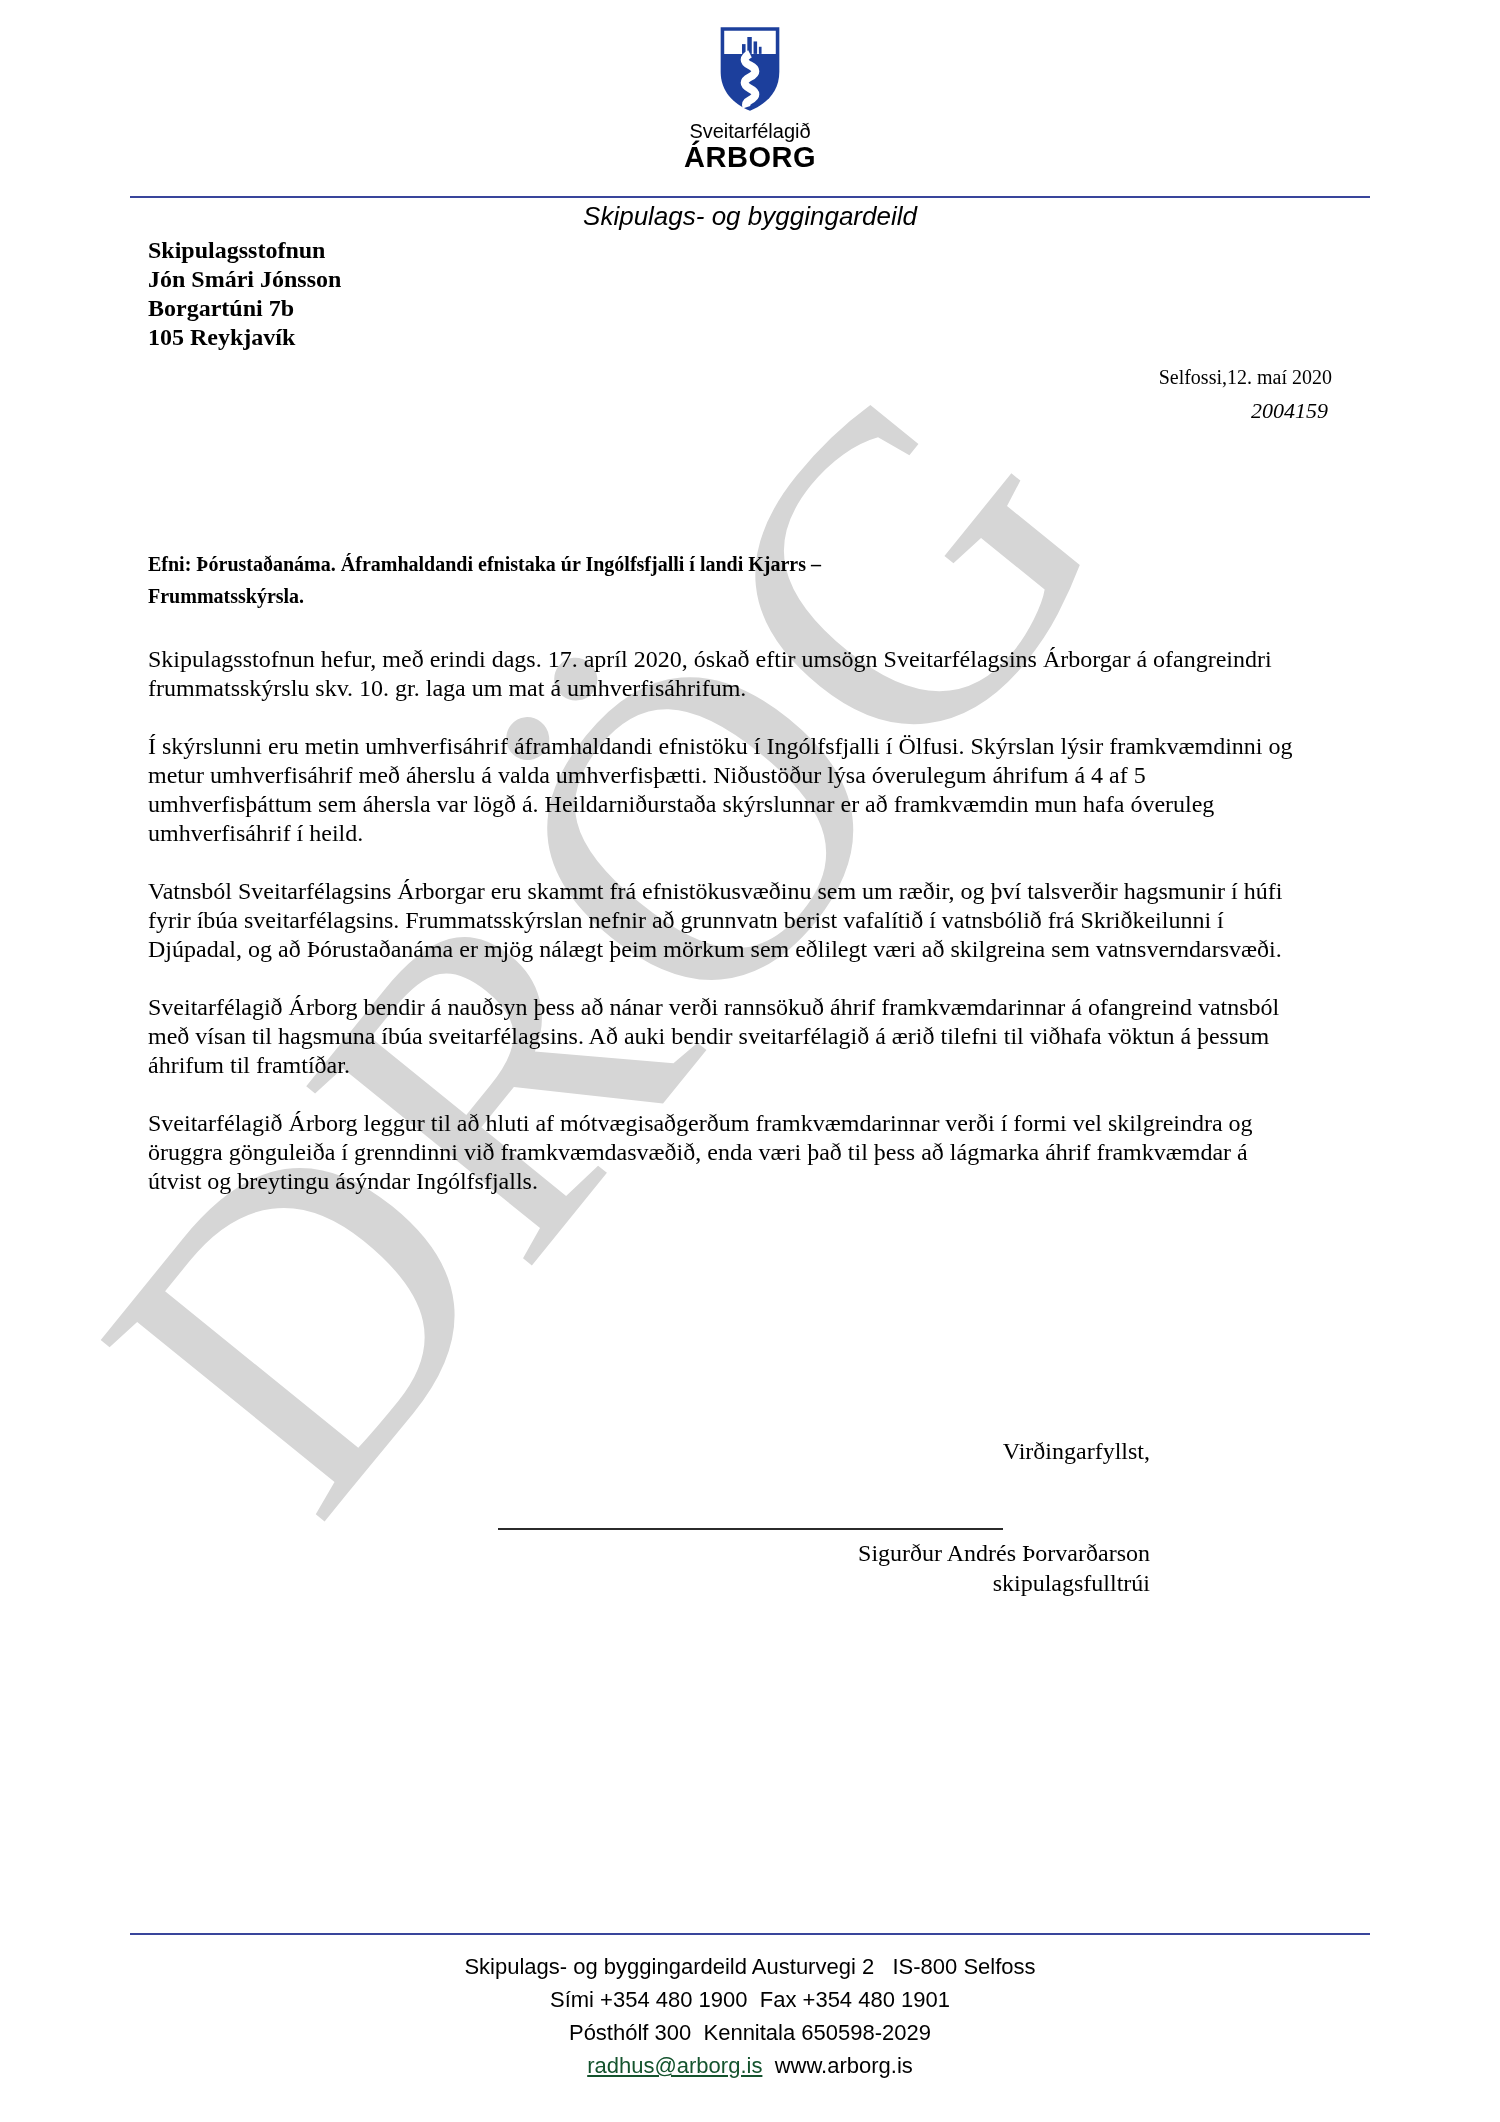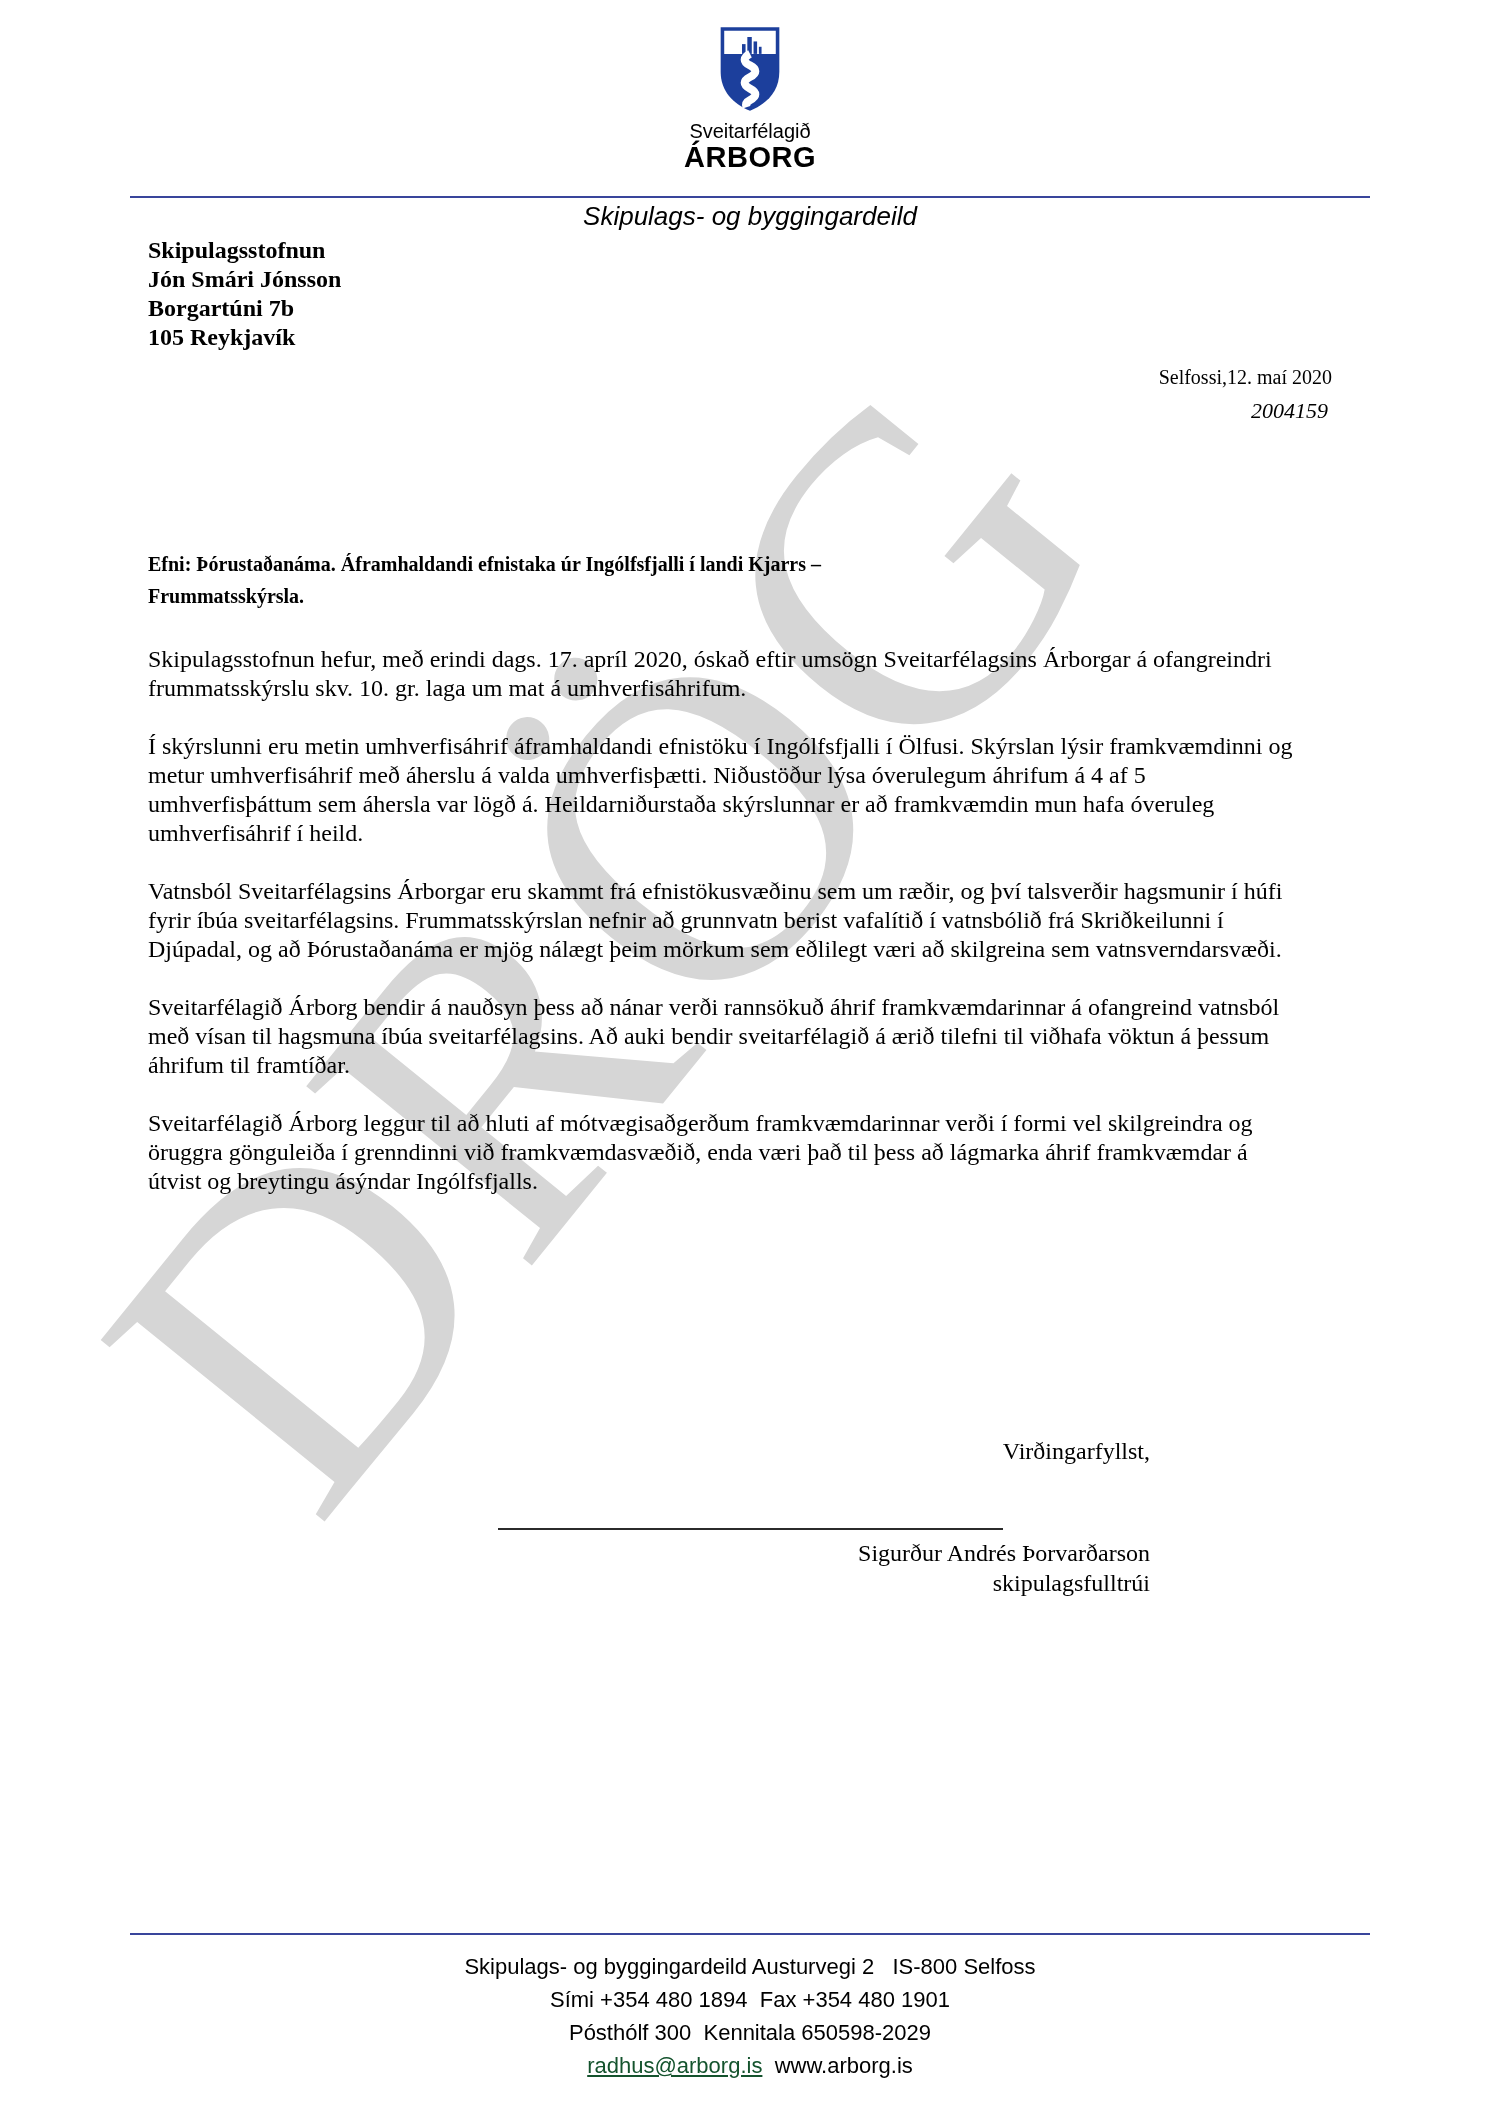"Sími +354 480 1894 Fax" div.fline { text: 1894 -> 1900 }
